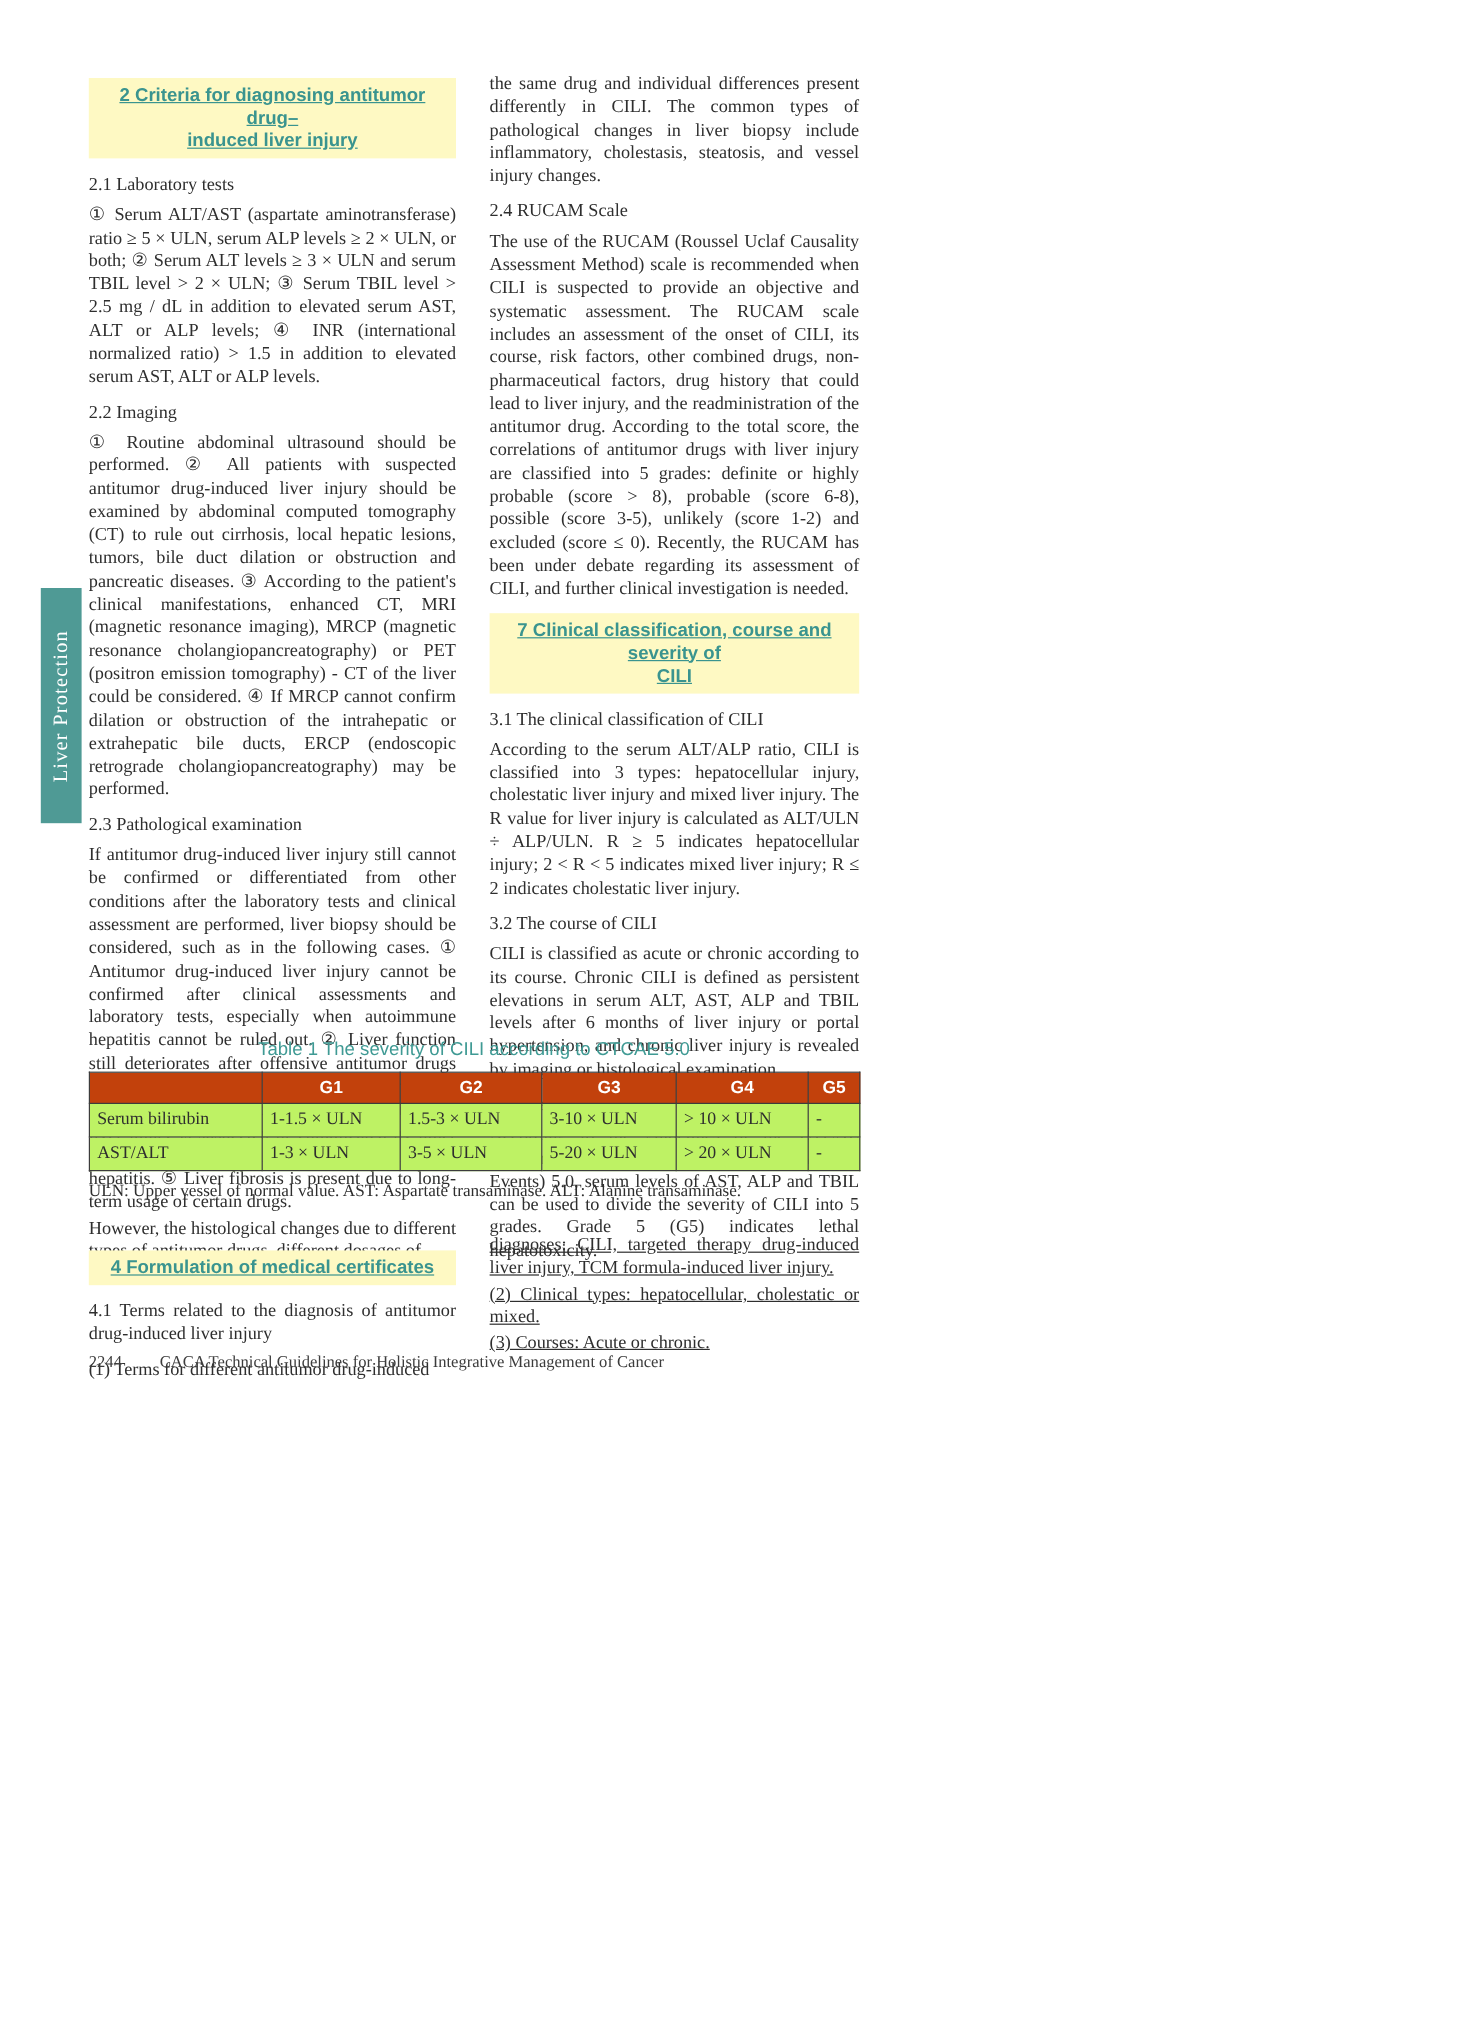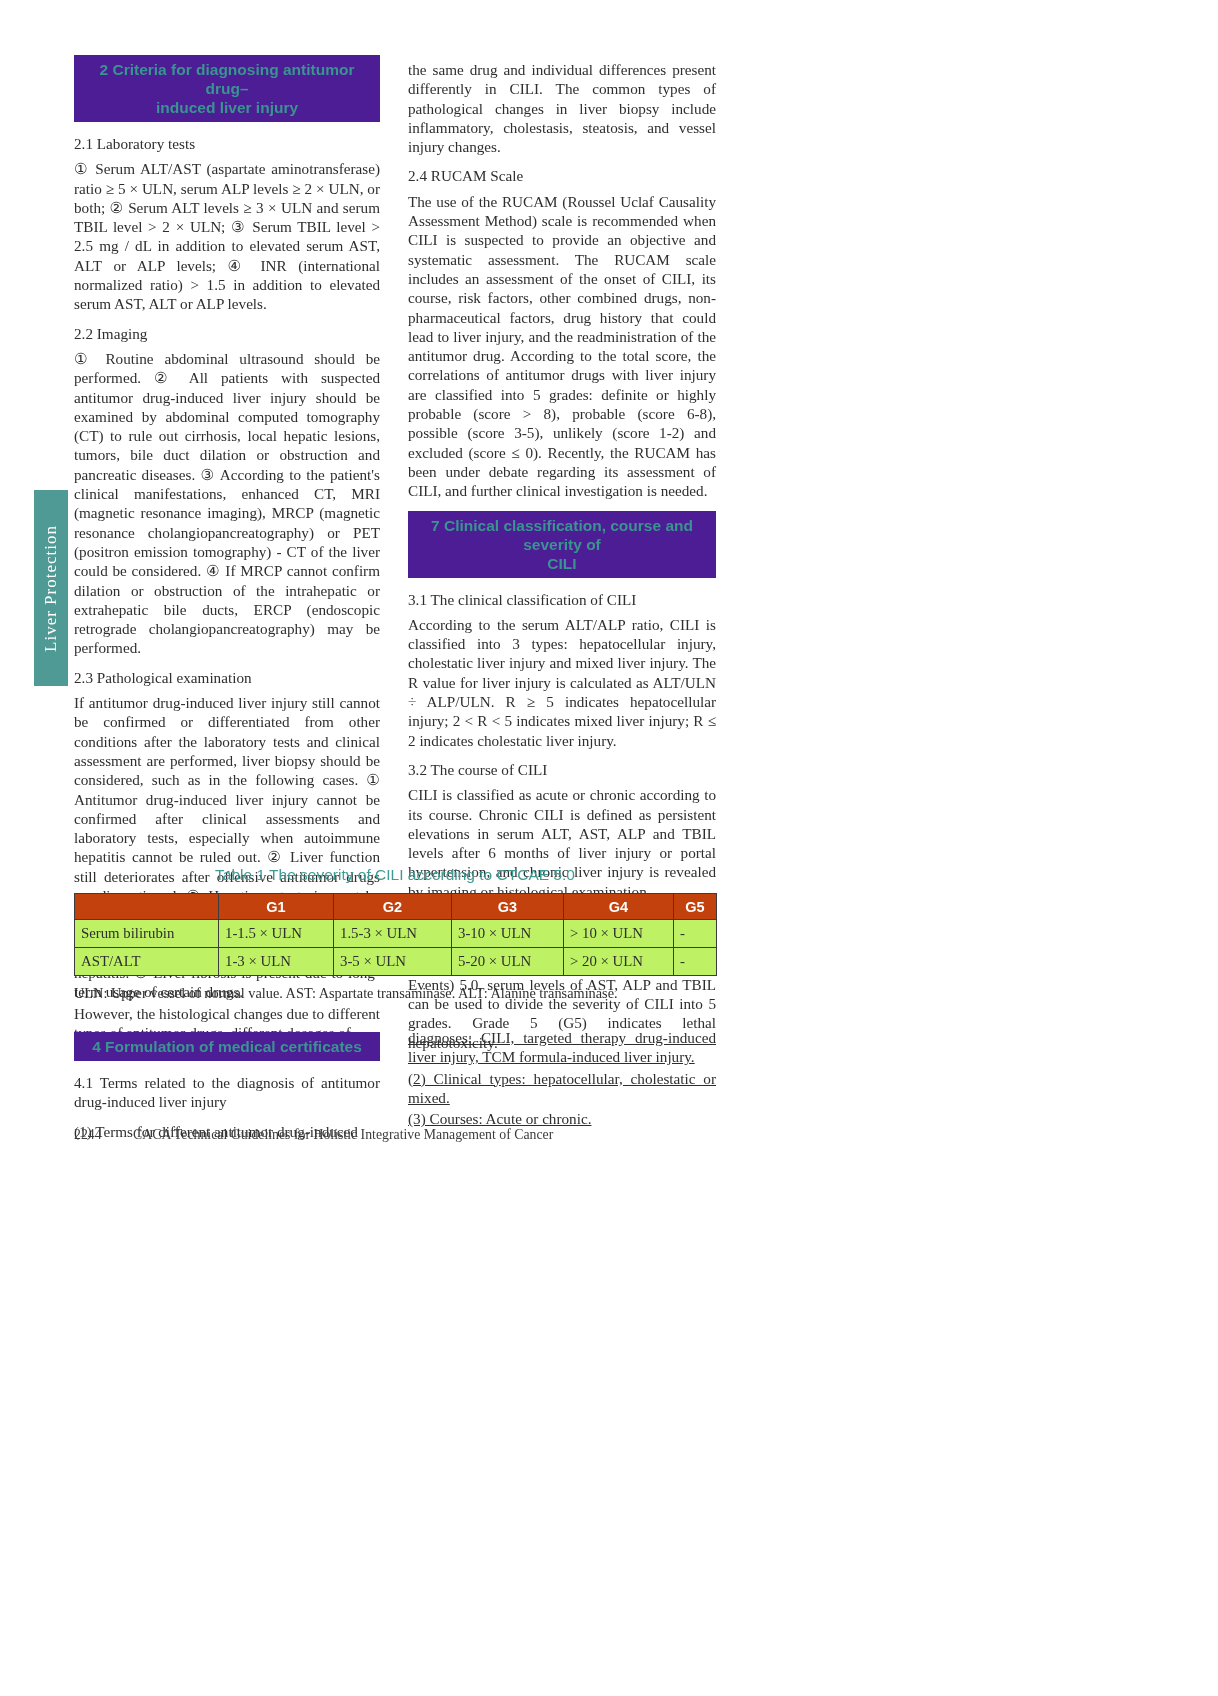"2 Criteria for diagnosing antitumor" .sec-box { background: #4c1d95 -> #fef9c3; margin: 0 0 12px 0 -> 10px 0 12px 0; text-decoration: none -> underline }
